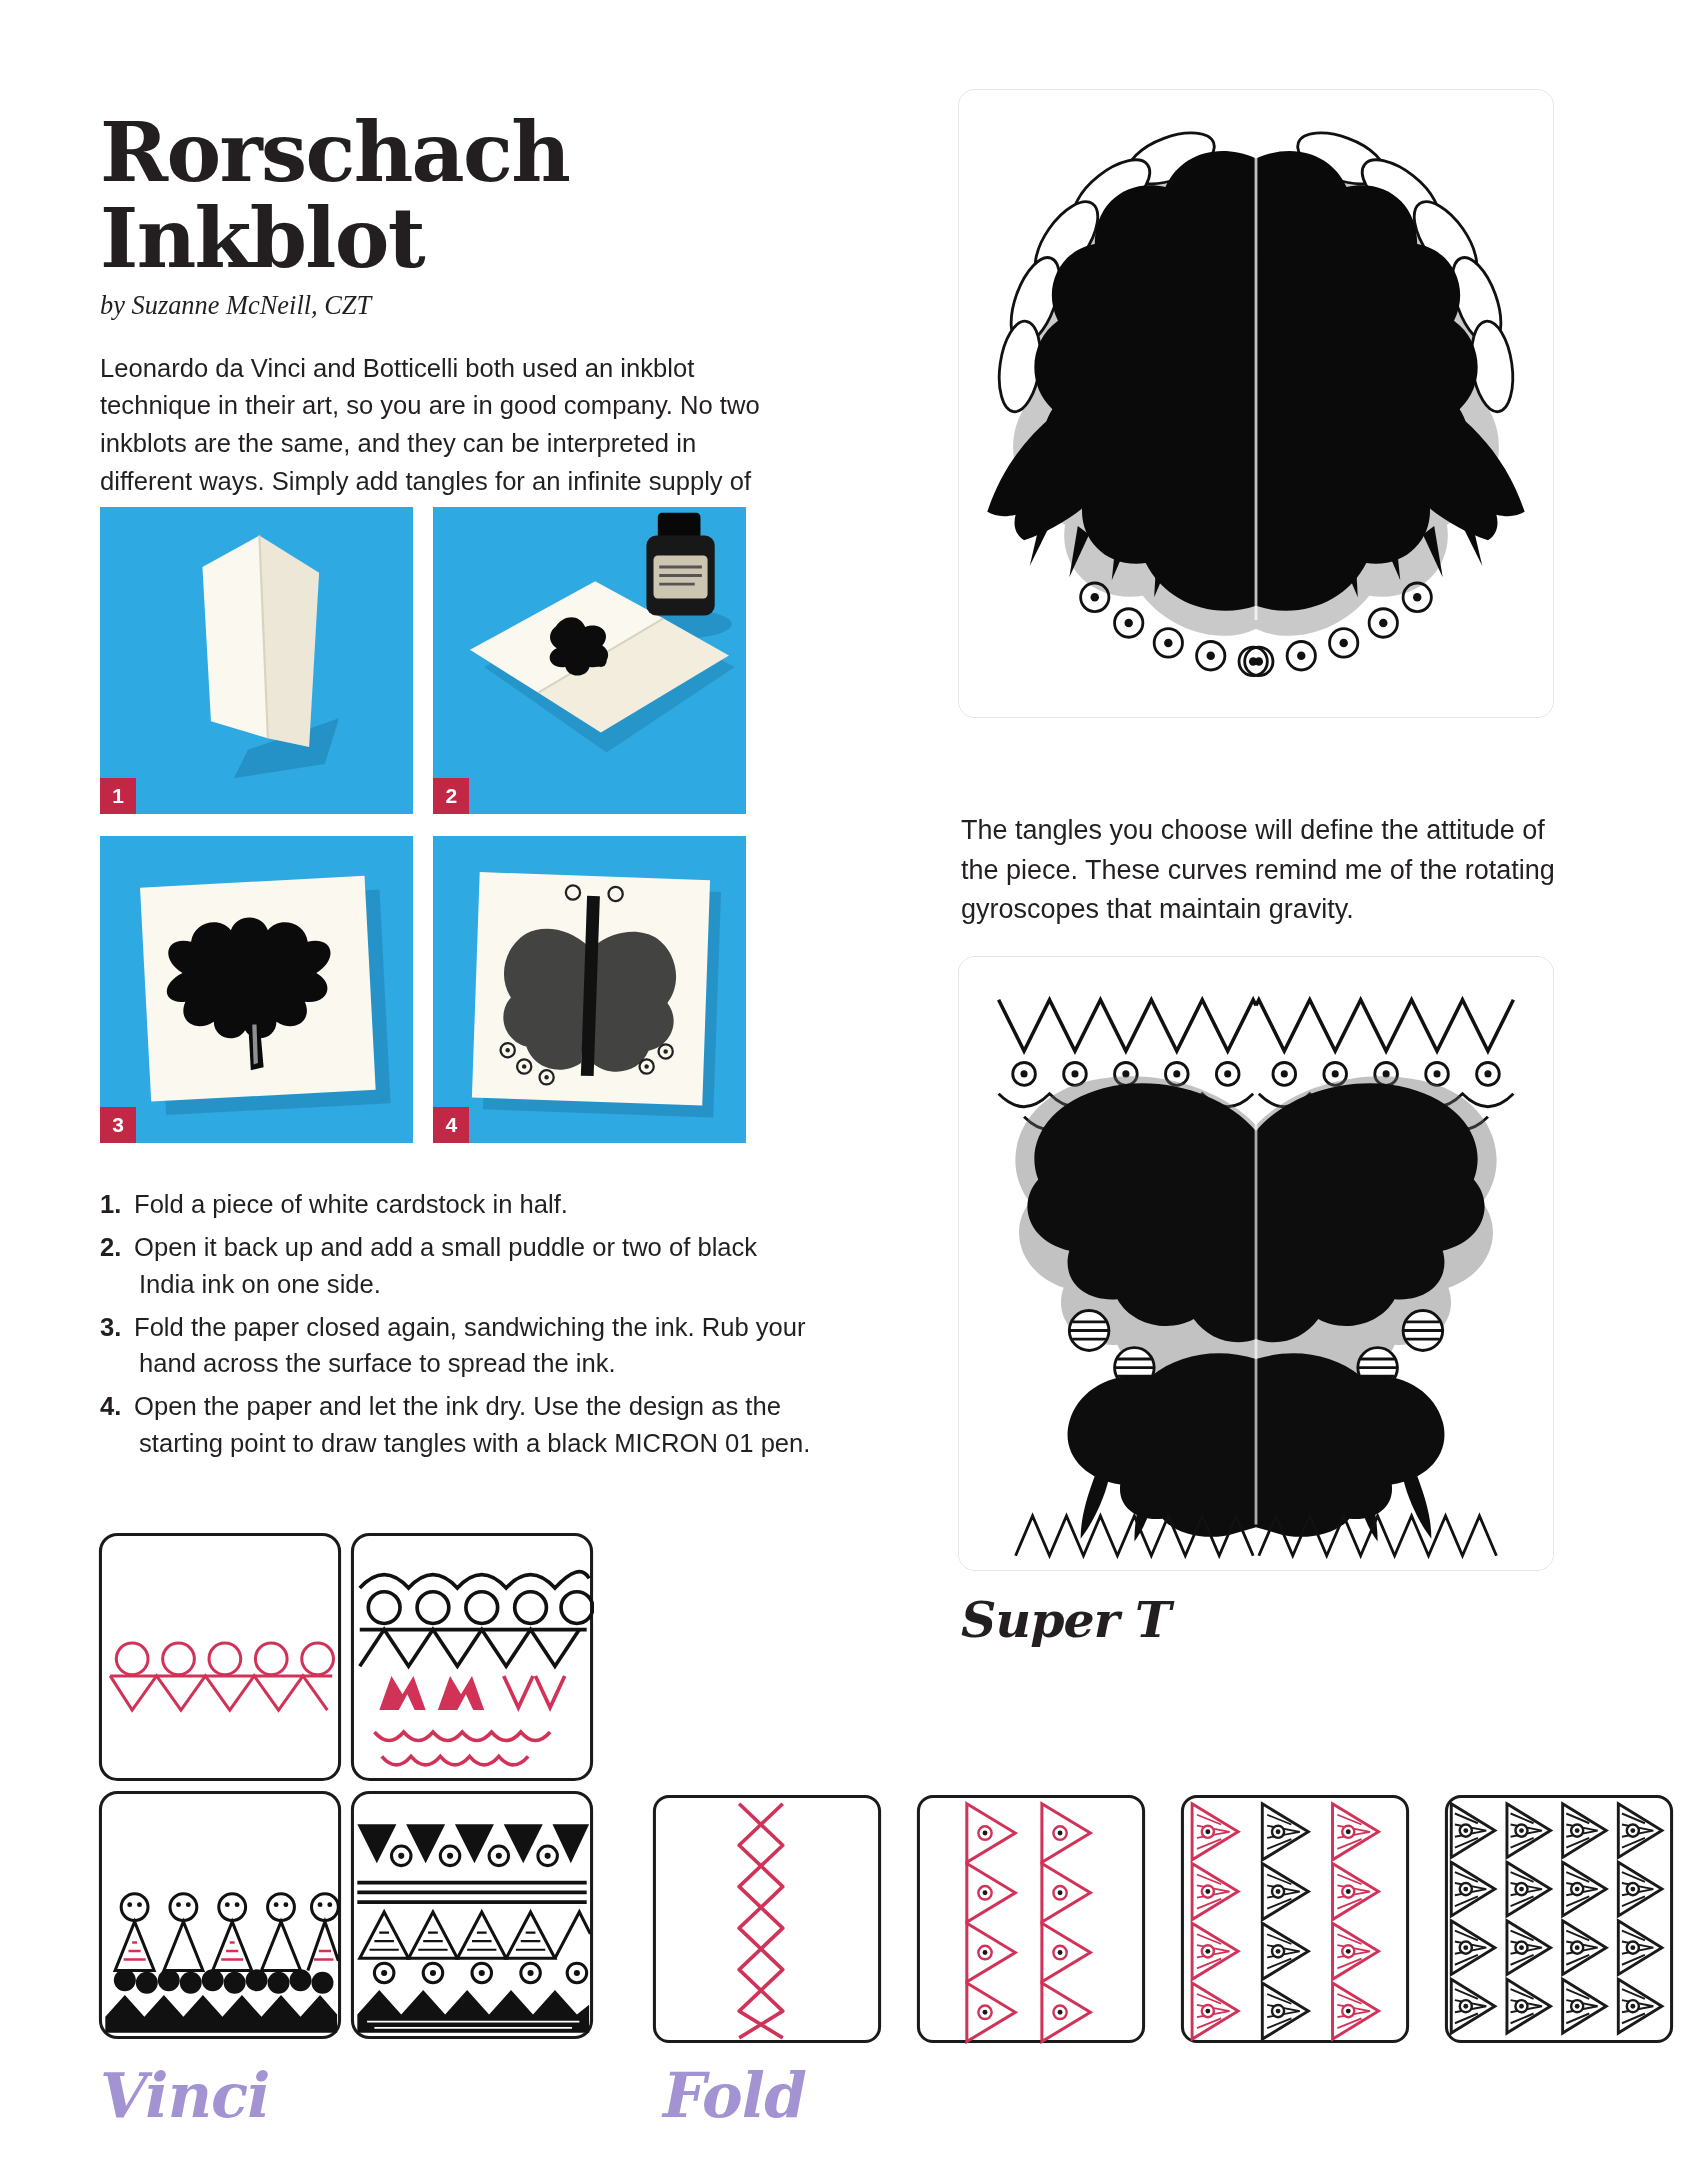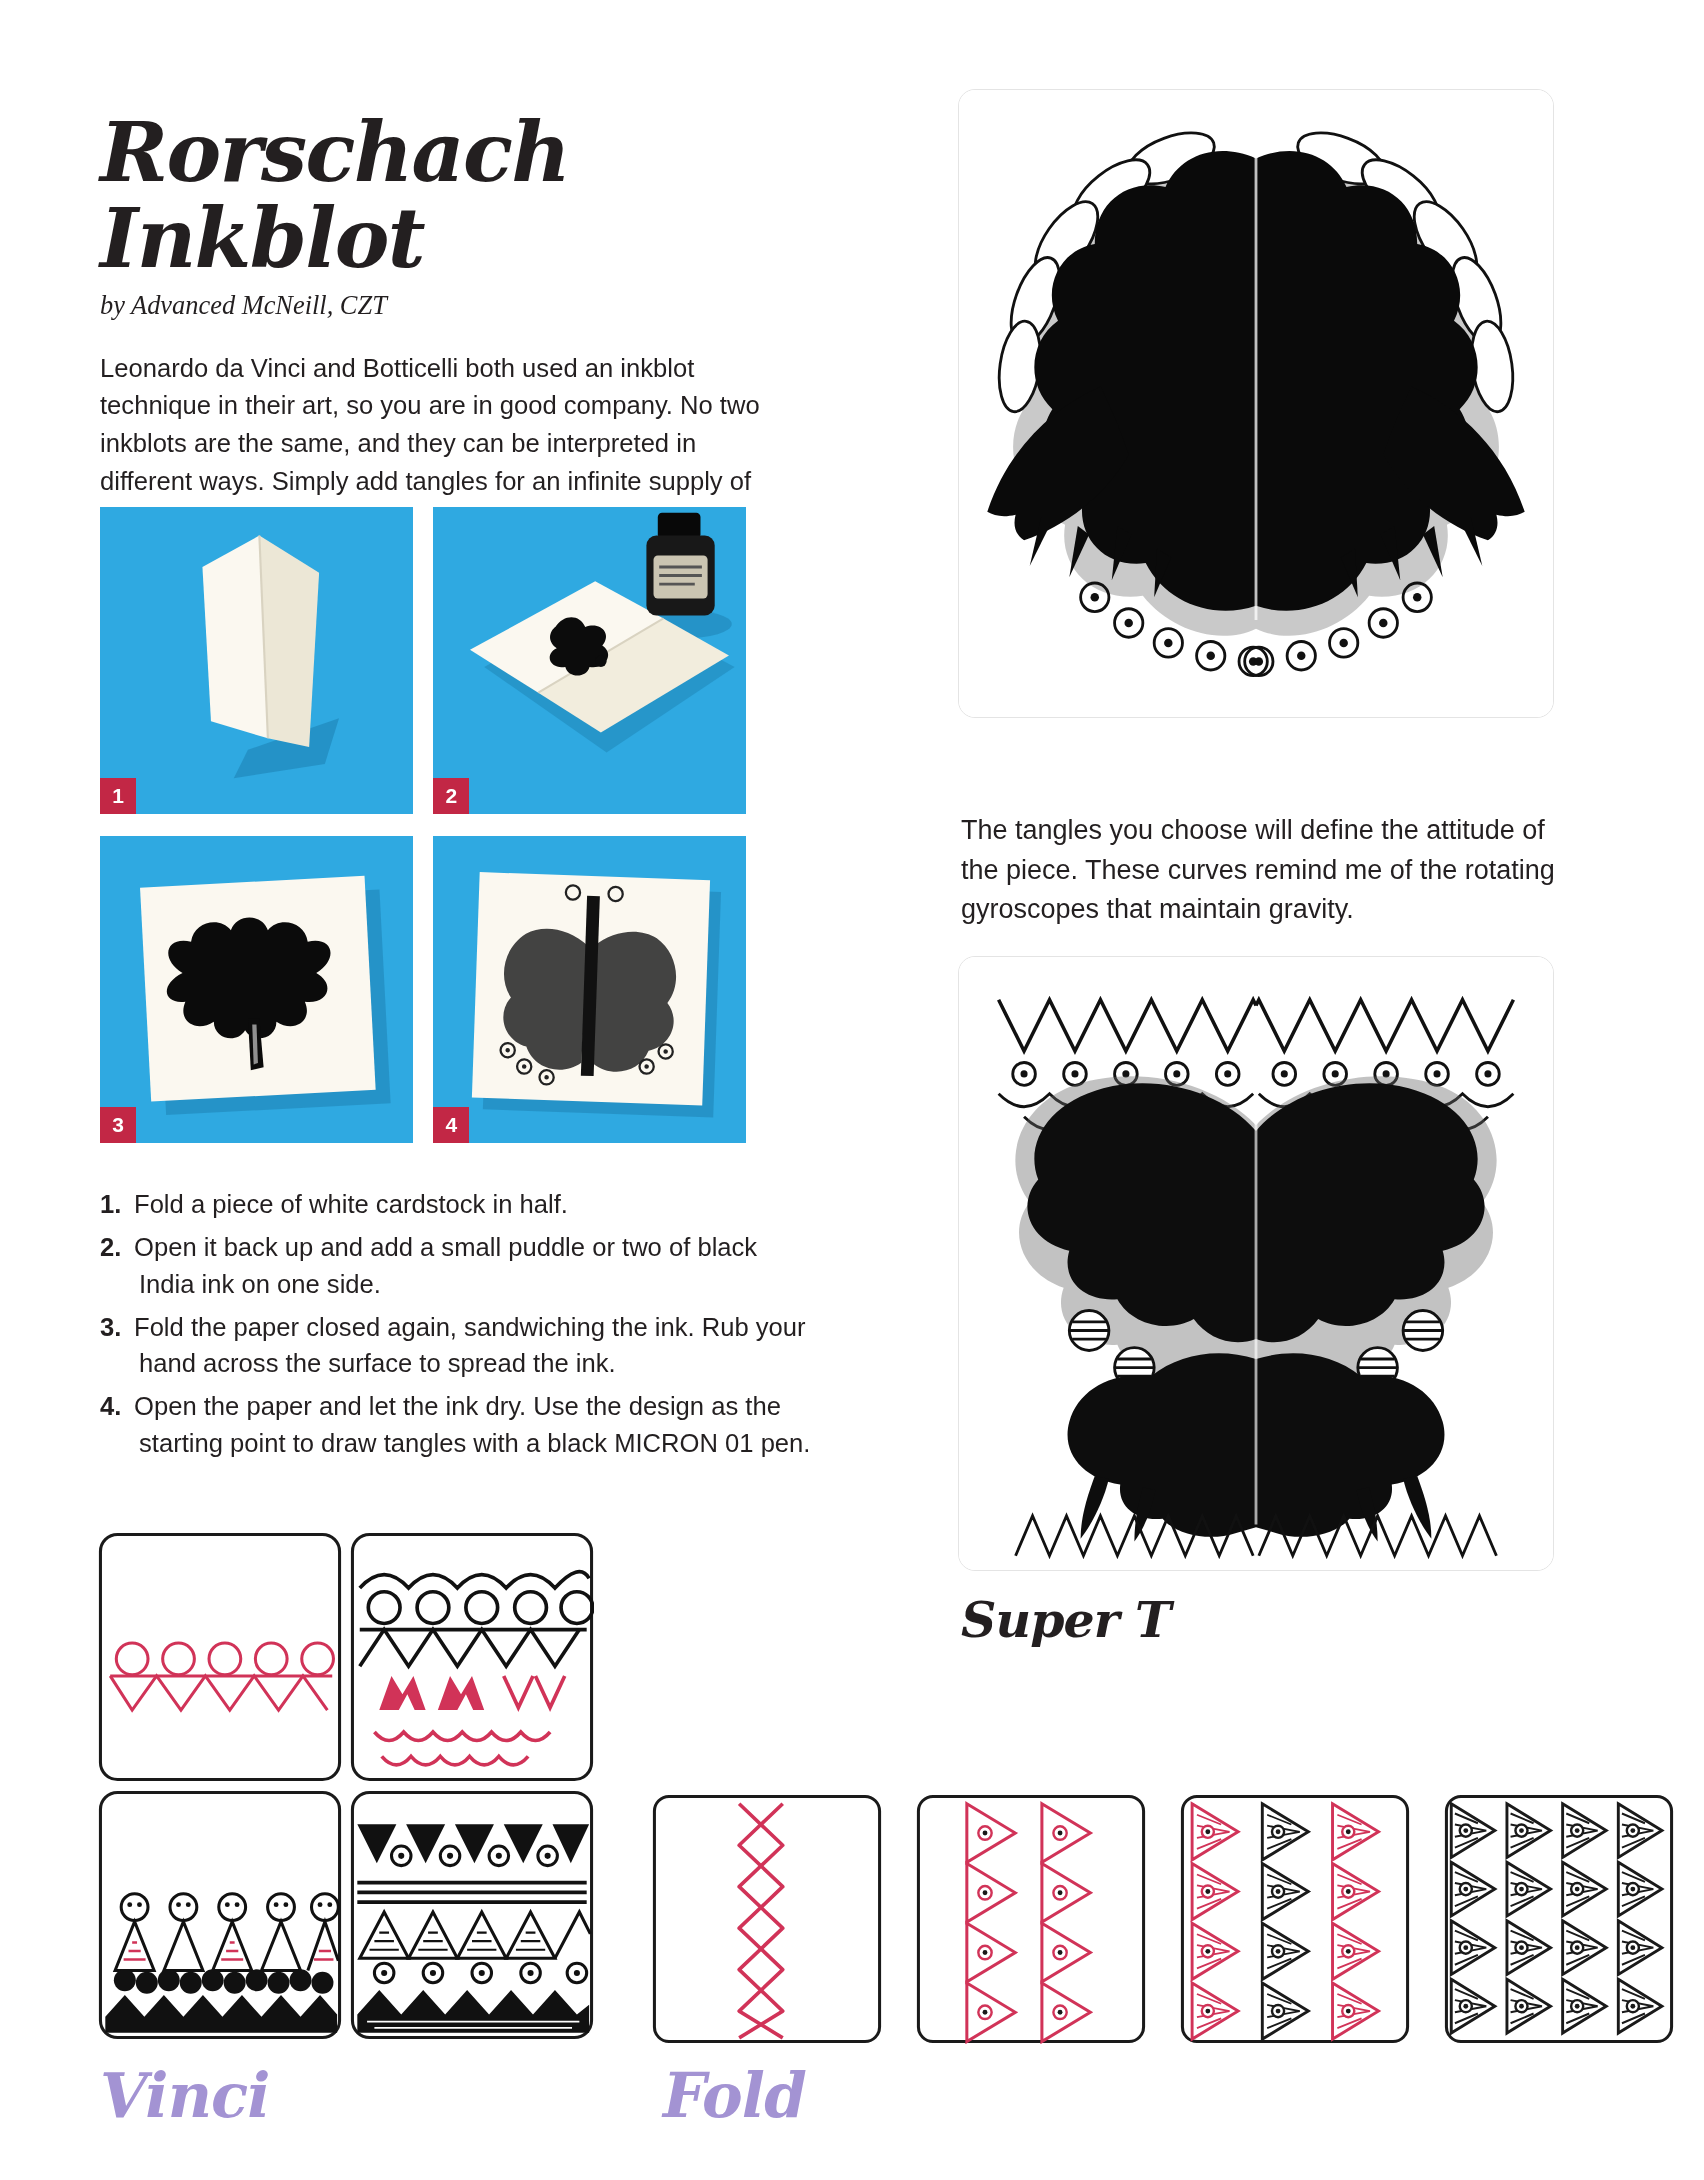"Rorschach Inkblot" .title { font-style: italic -> none }
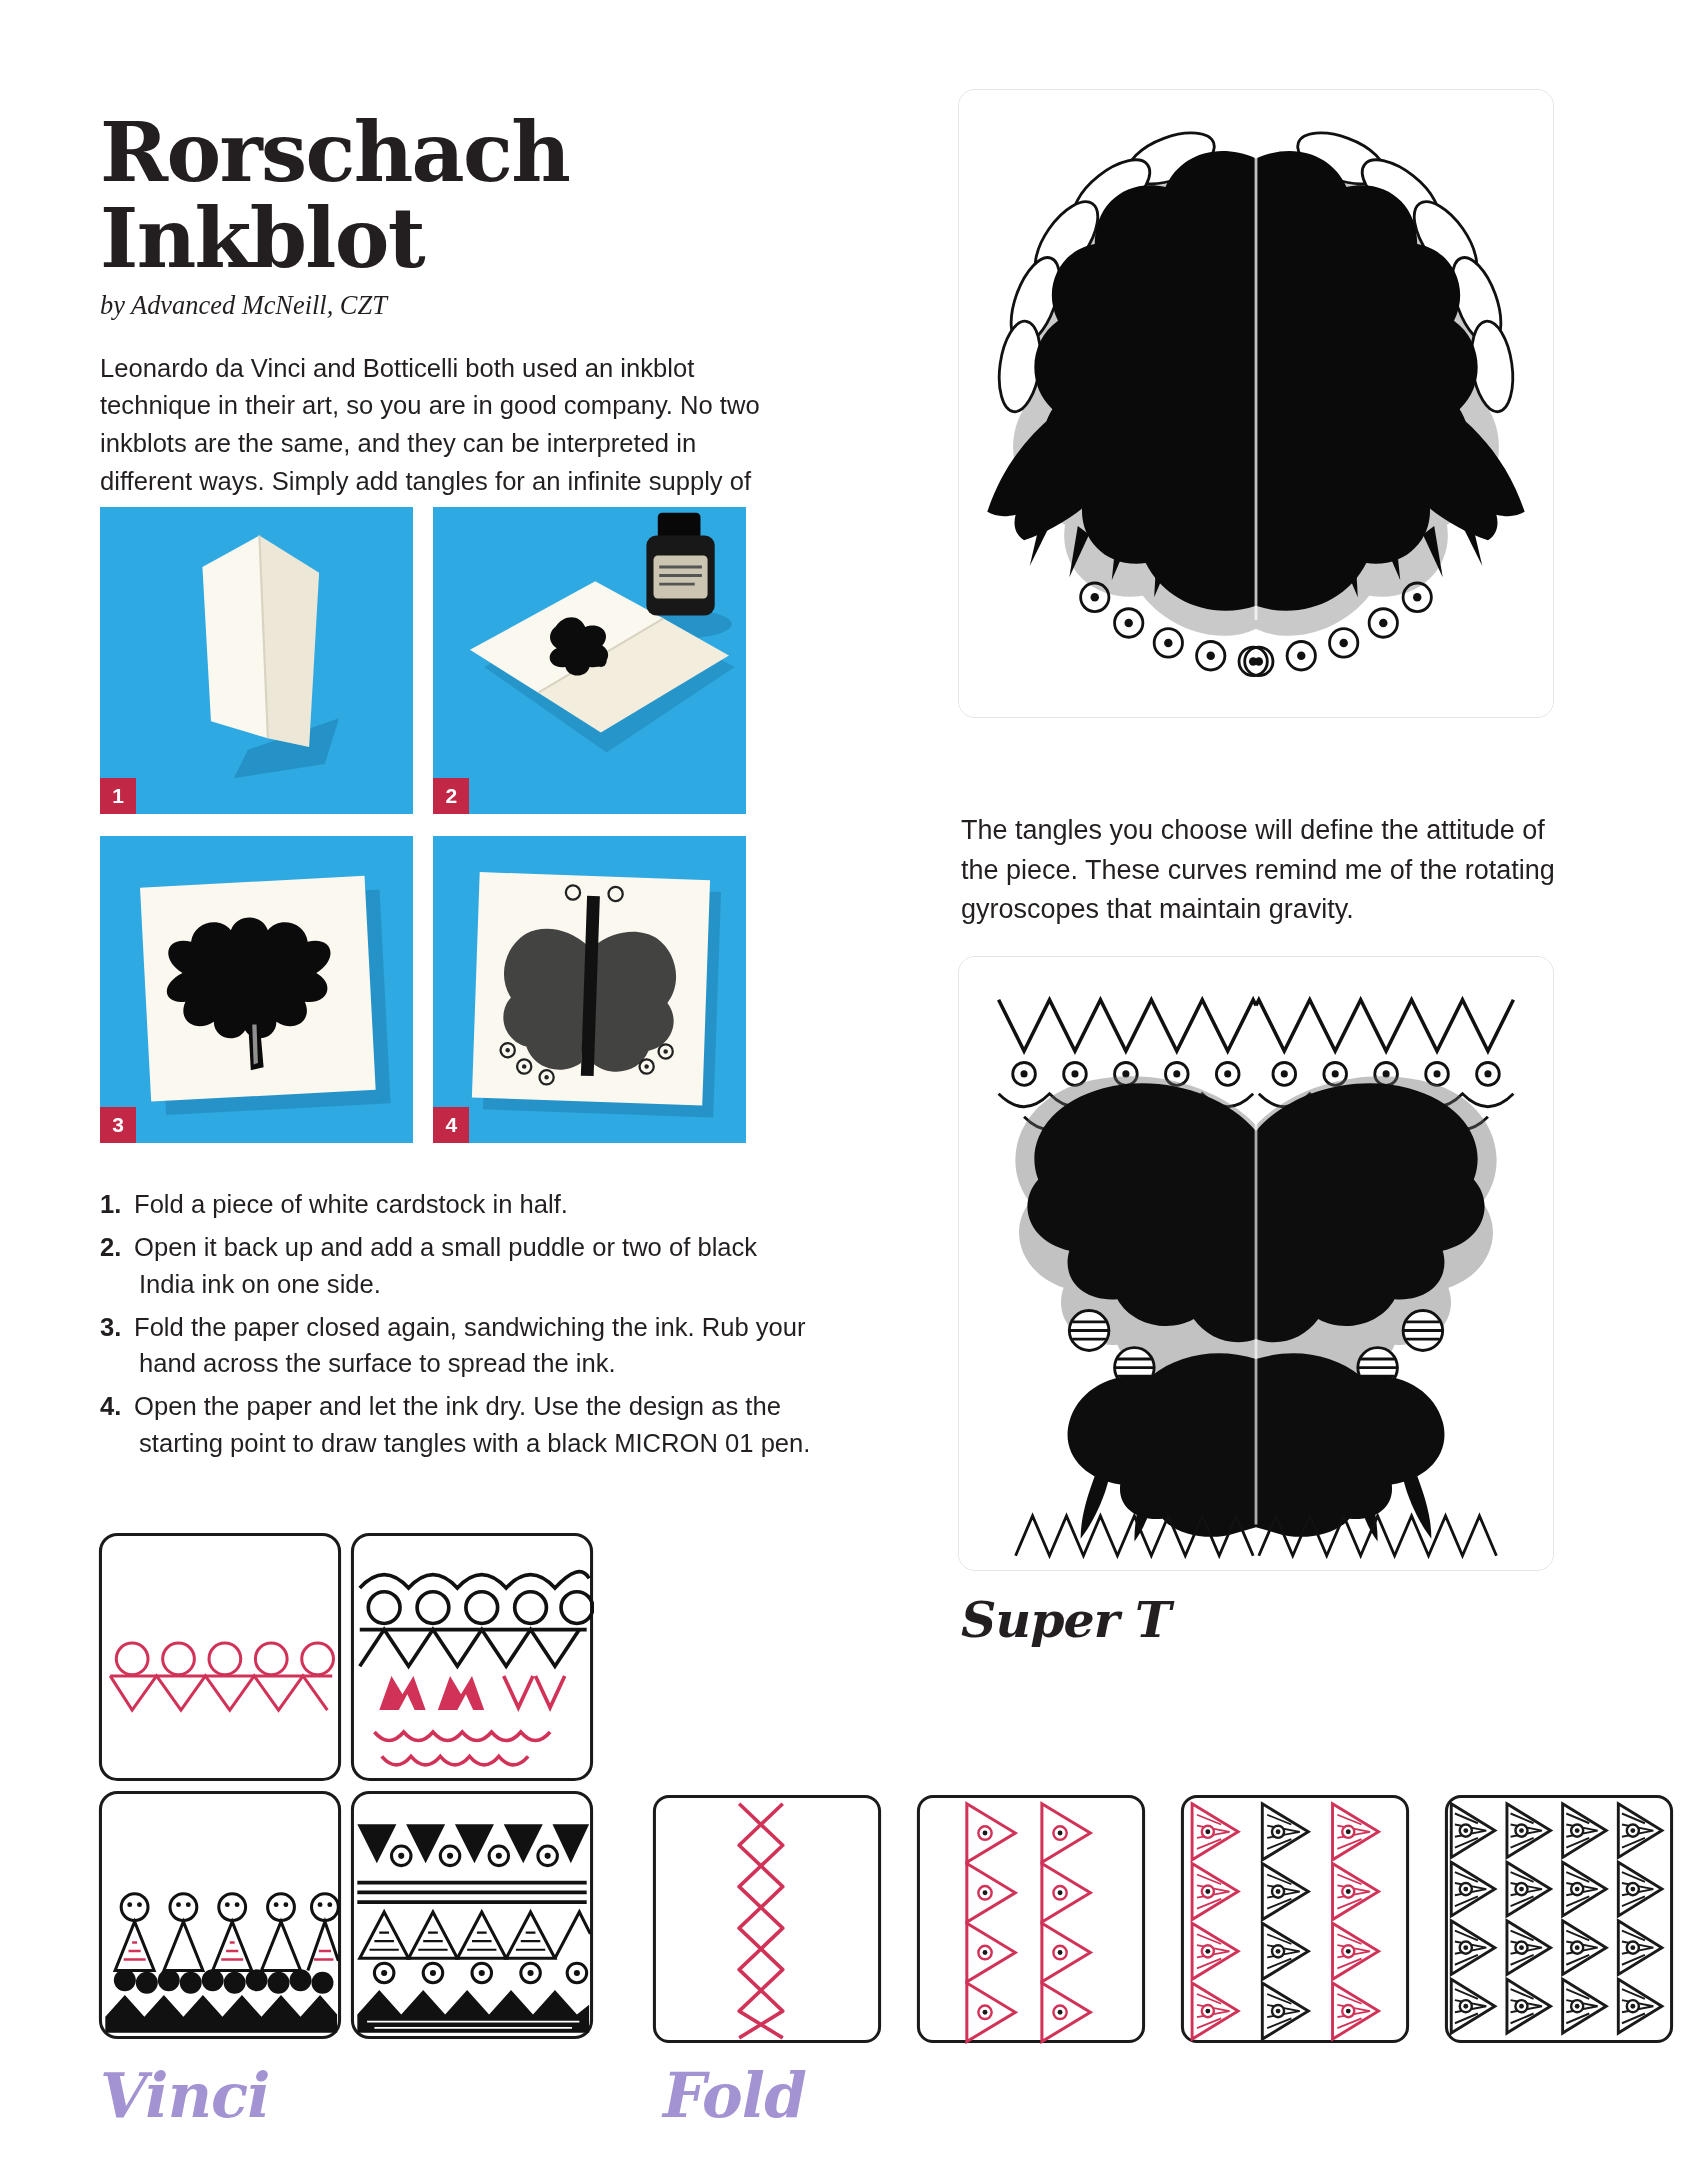"by Advanced McNeill, CZT" p.byline { text: Advanced -> Suzanne }
